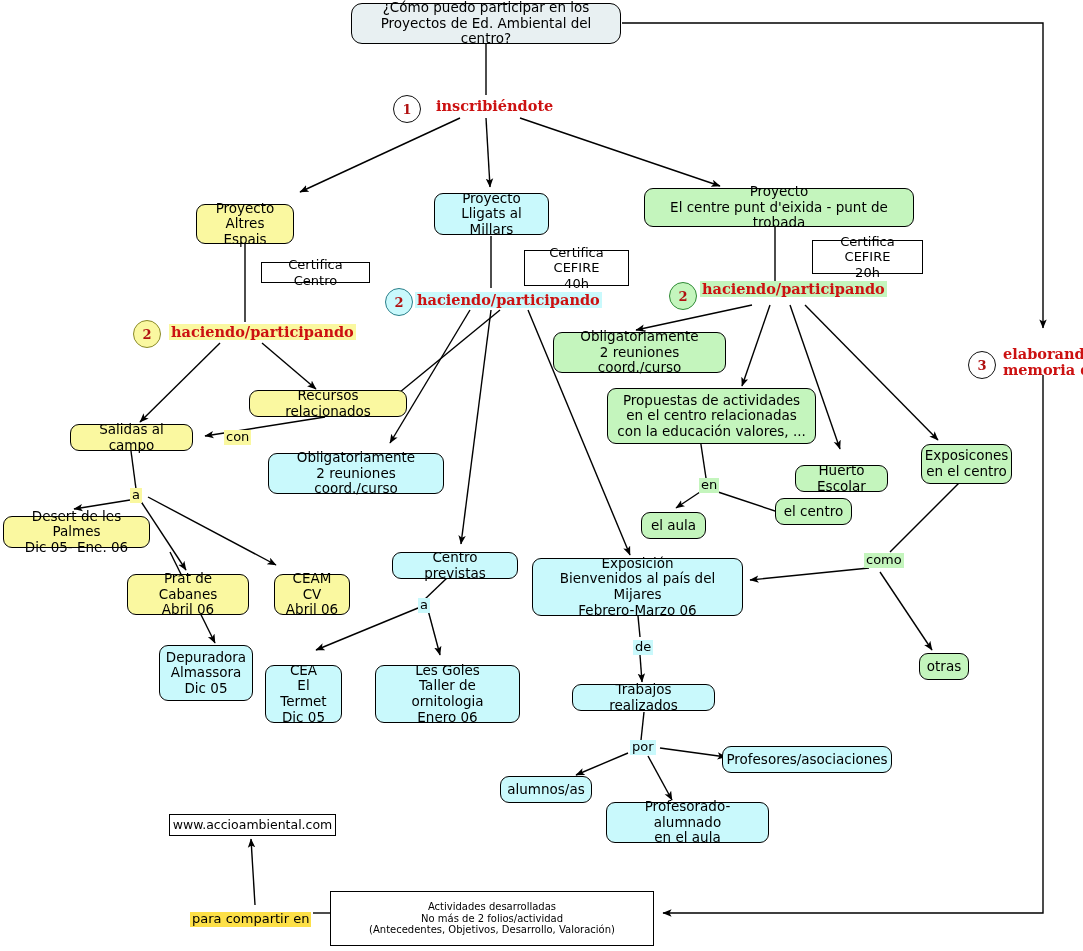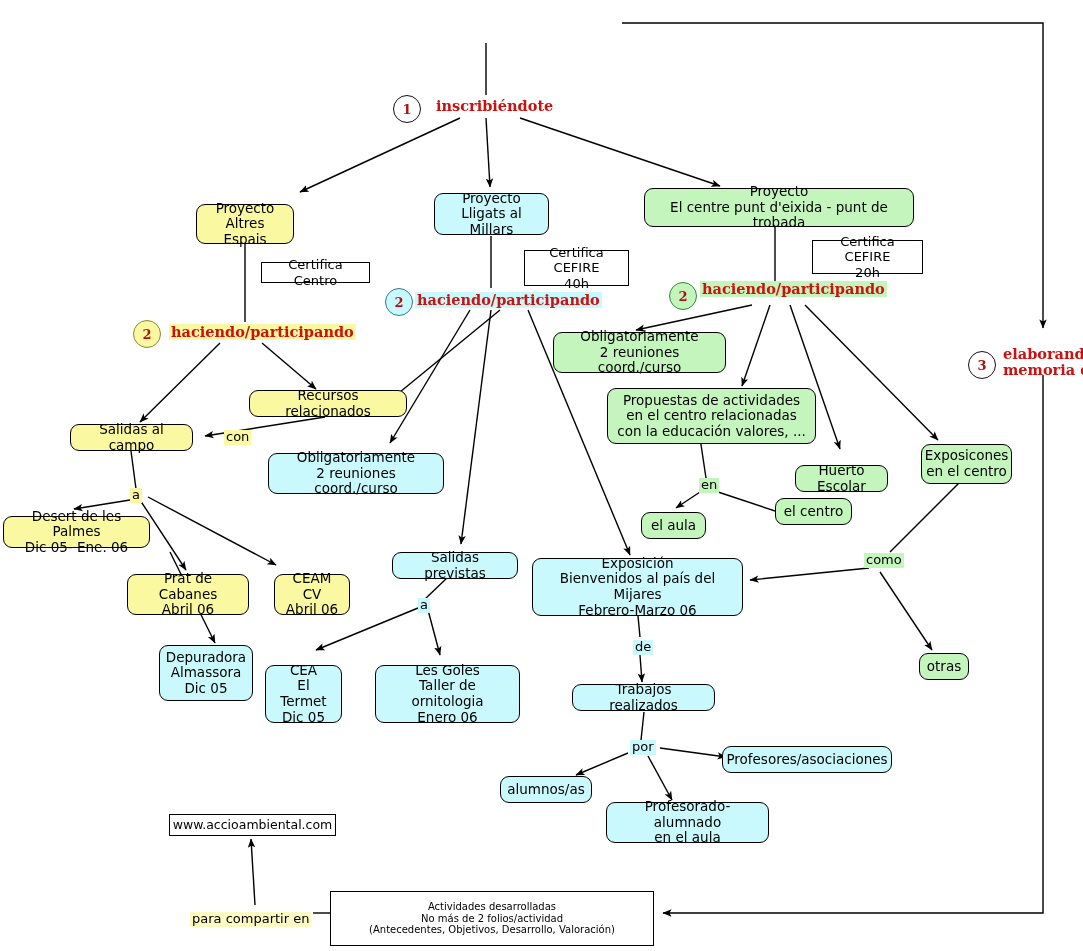"¿Cómo puedo participar en los" div.node { html: none -> <div>¿Cómo puedo participar en los<br>Proyectos de Ed. Ambiental del centro?</div> }
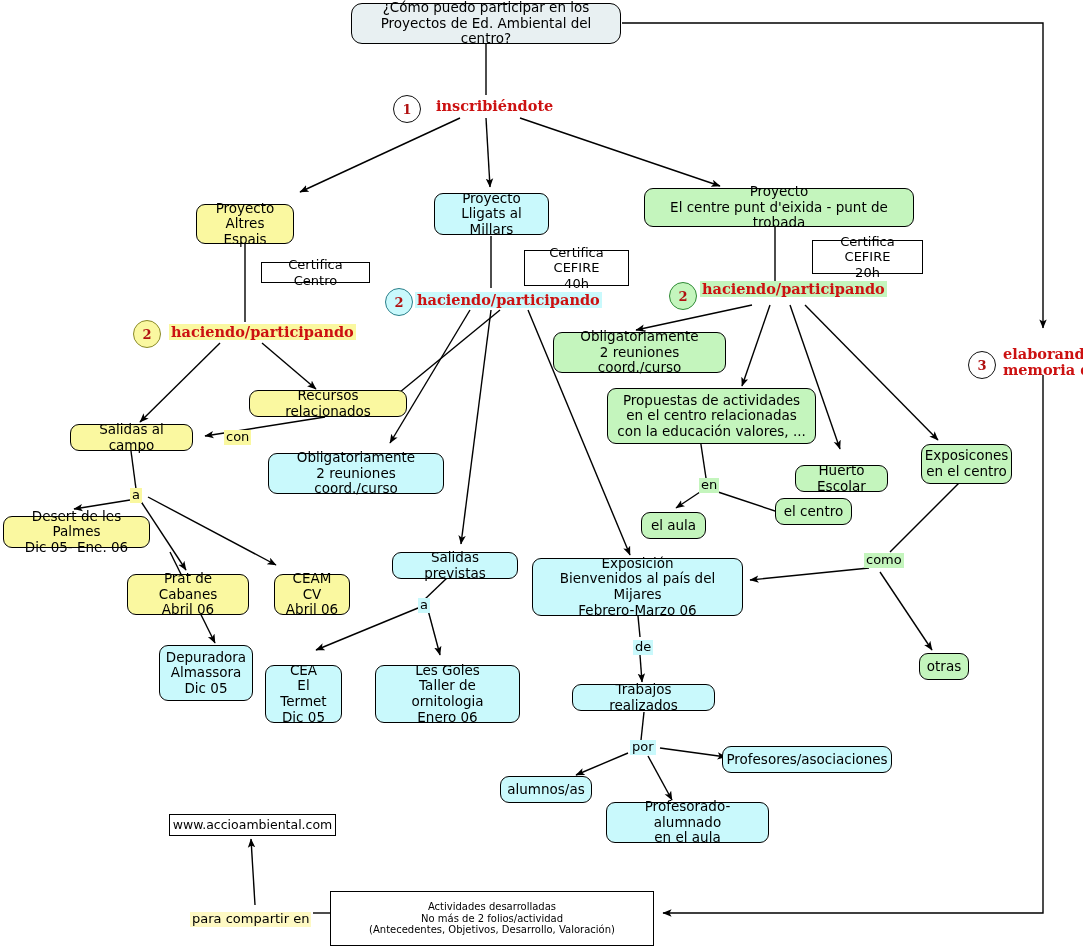"Salidas previstas" div.node { text: Salidas -> Centro }
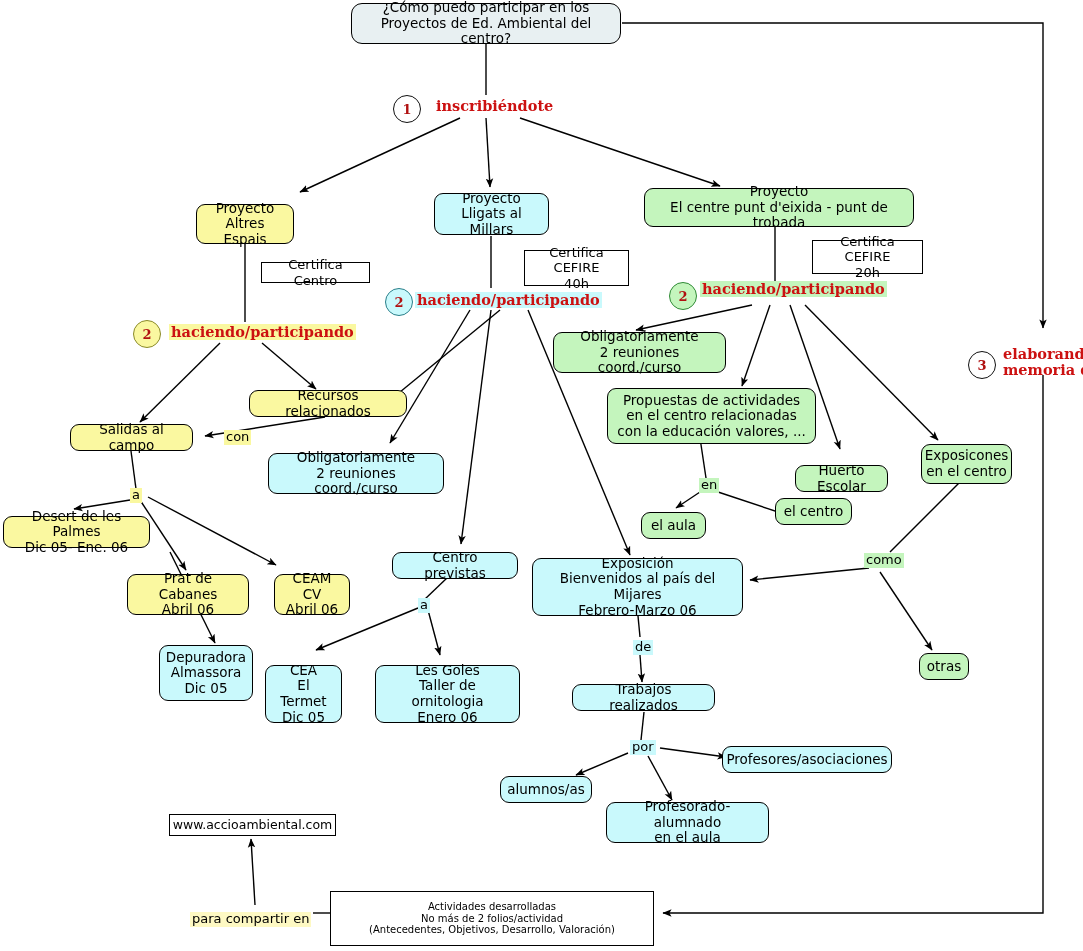"para compartir en" .lbl.plainbg { background: #fef9c3 -> #fde047 }
